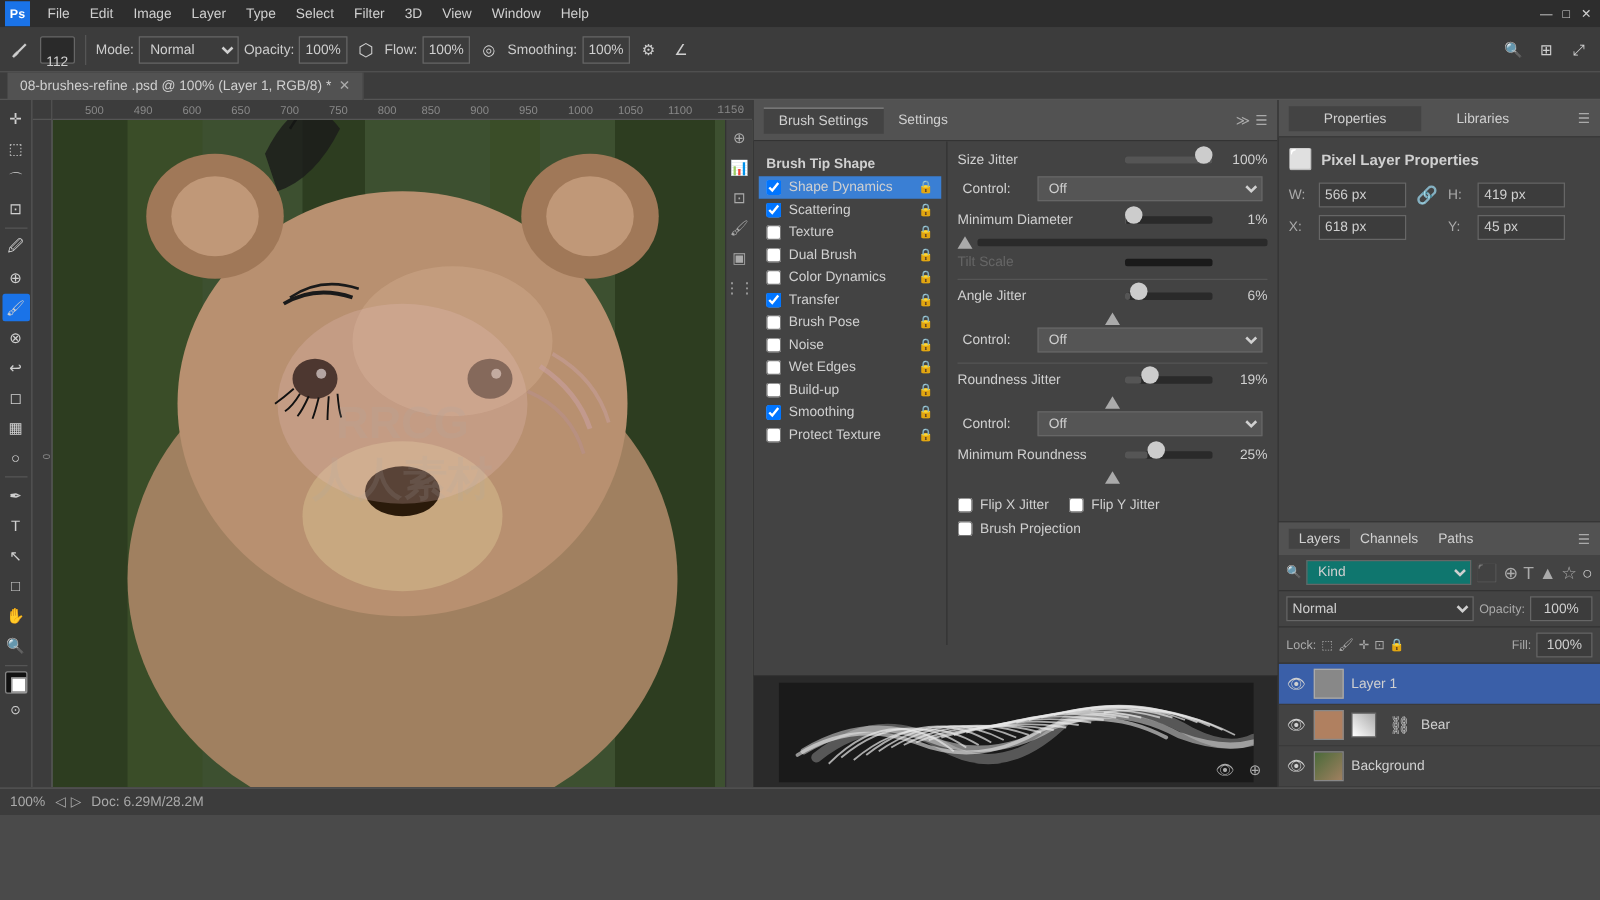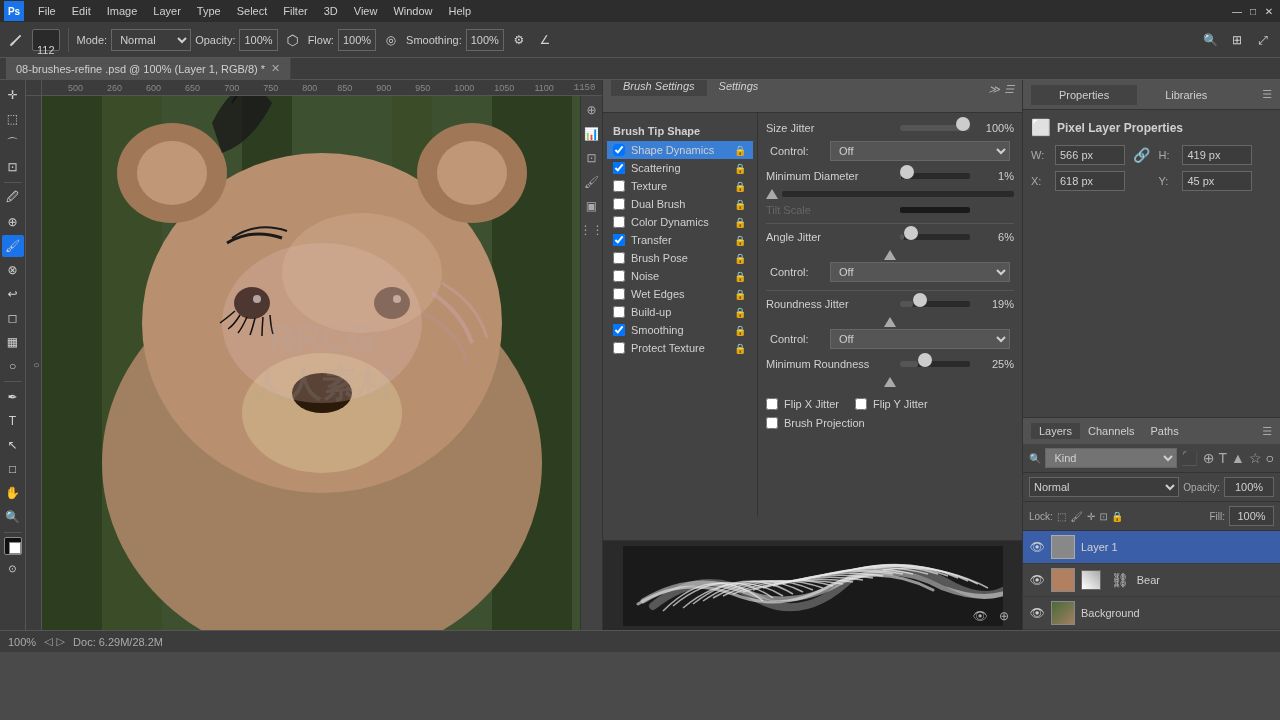"260" span { text: 260 -> 490 }
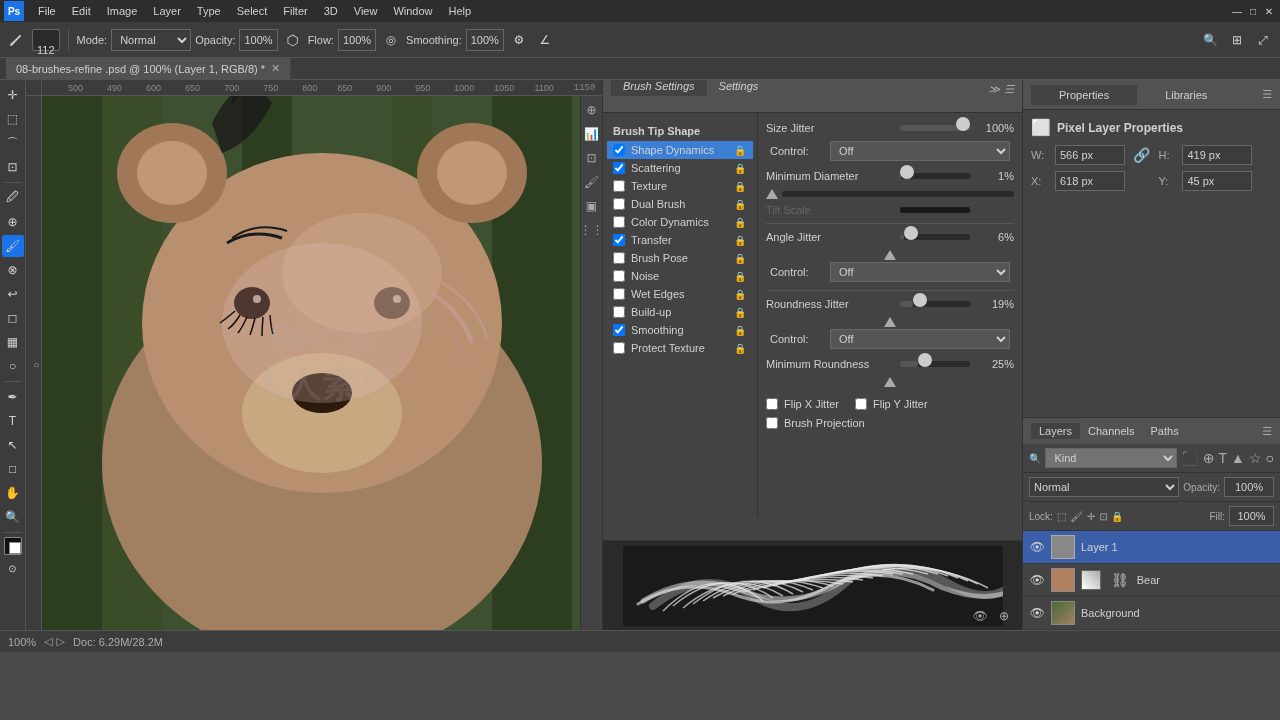"Brush Settings" #brush-panel-header { align-items: flex-end -> center; font-style: italic -> none }
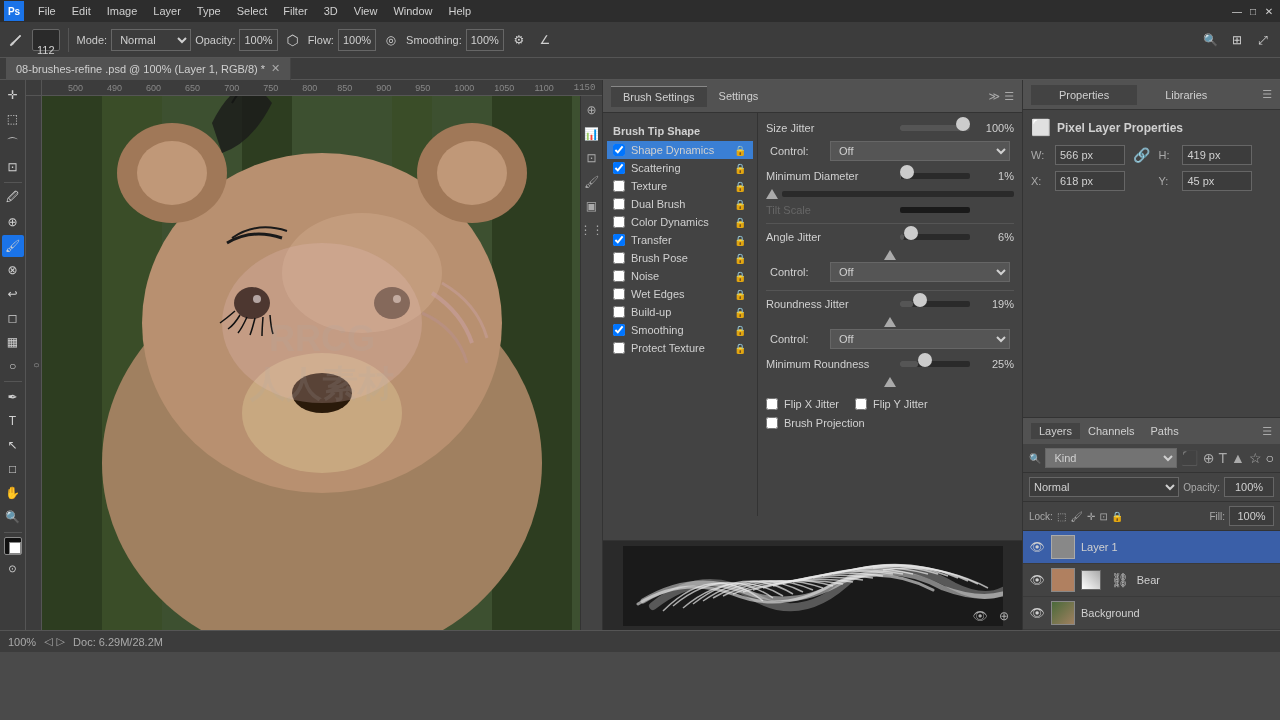"Kind" .layers-search { background: #737373 -> #0f766e }
